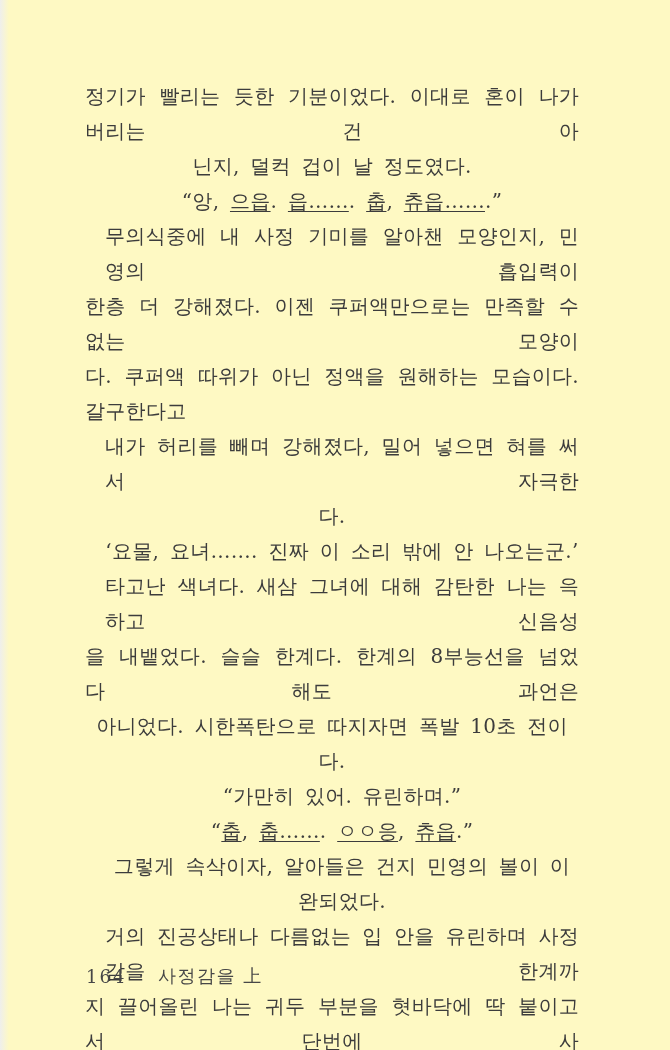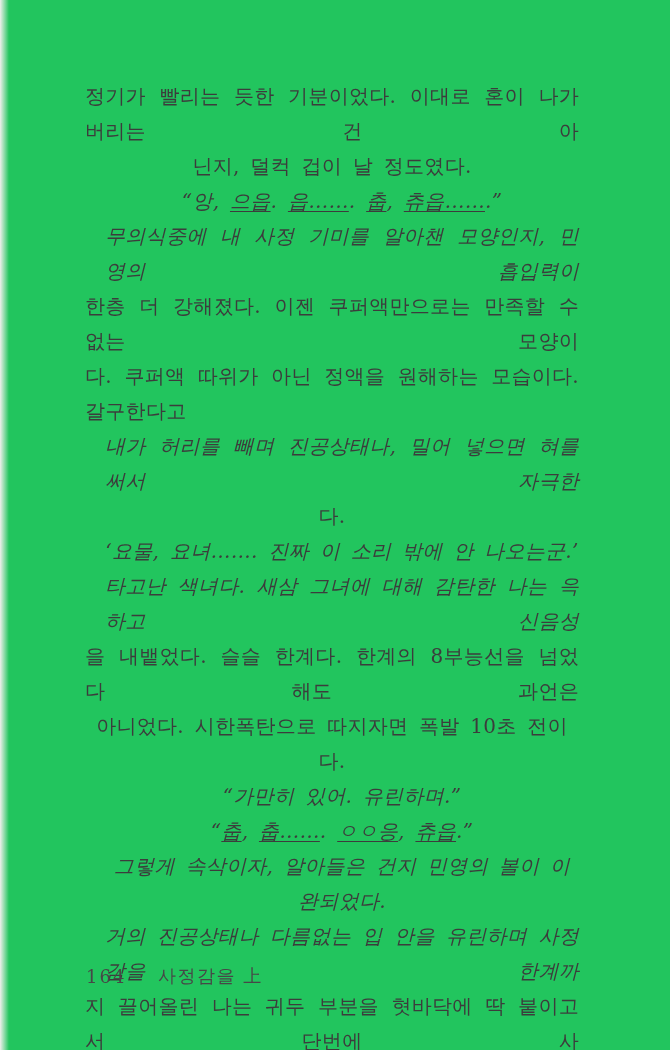"정기가 빨리는 듯한 기분이었다. 이대로" .scan-page { background: #22c55e -> #fef9c3 }
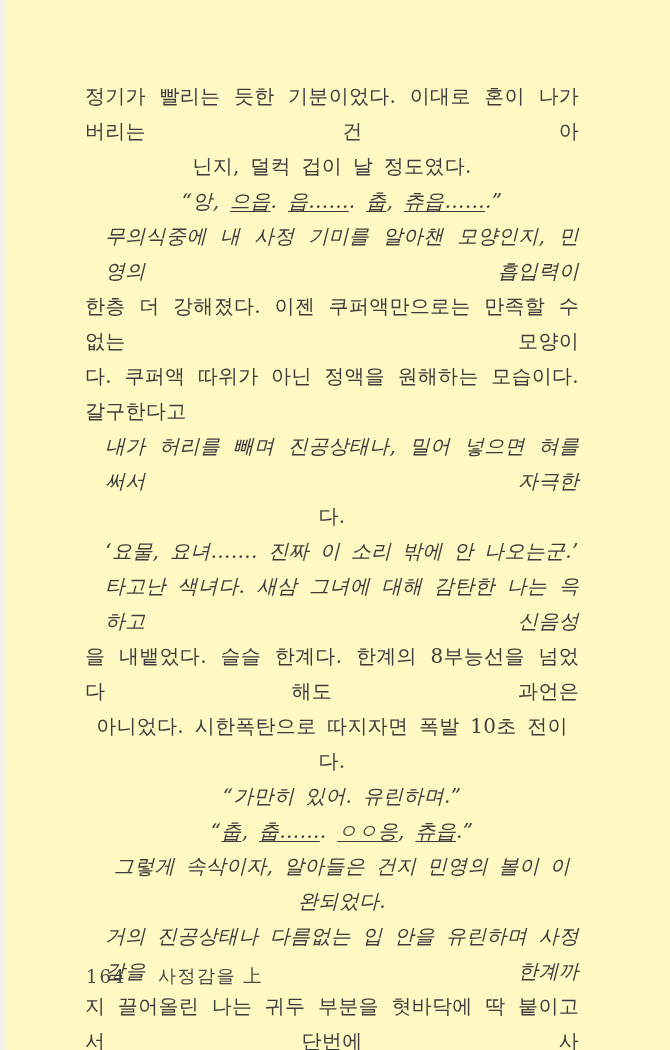"“앙, 으읍. 읍……. 춥, 츄읍…….”" .line.indent { font-style: italic -> none }
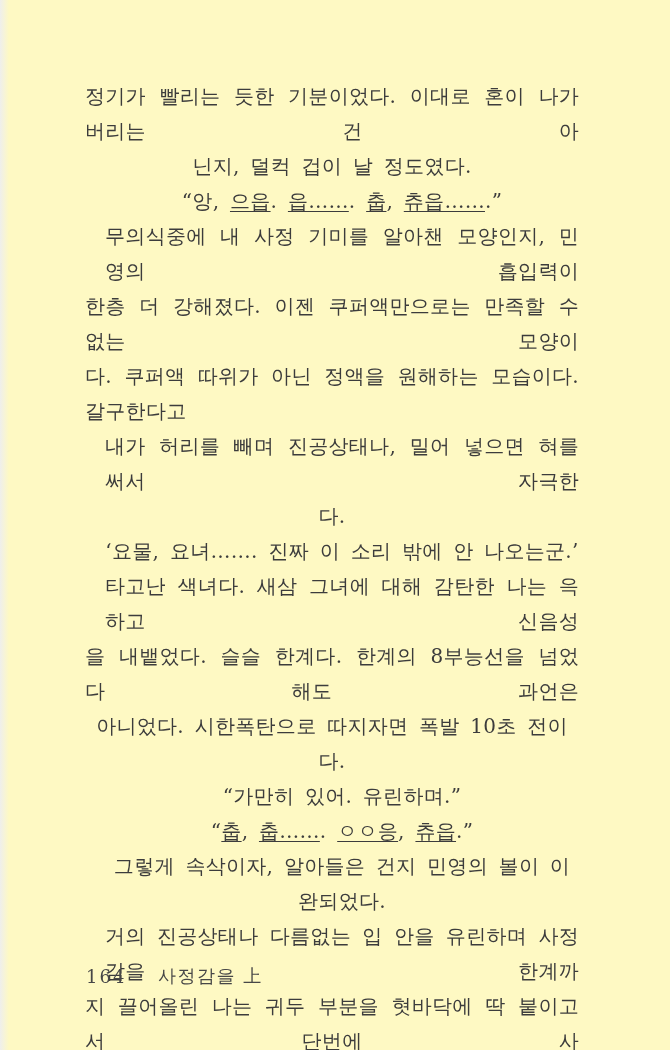"내가 허리를 빼며 진공상태나, 밀어" span { text: 진공상태나 -> 강해졌다 }
